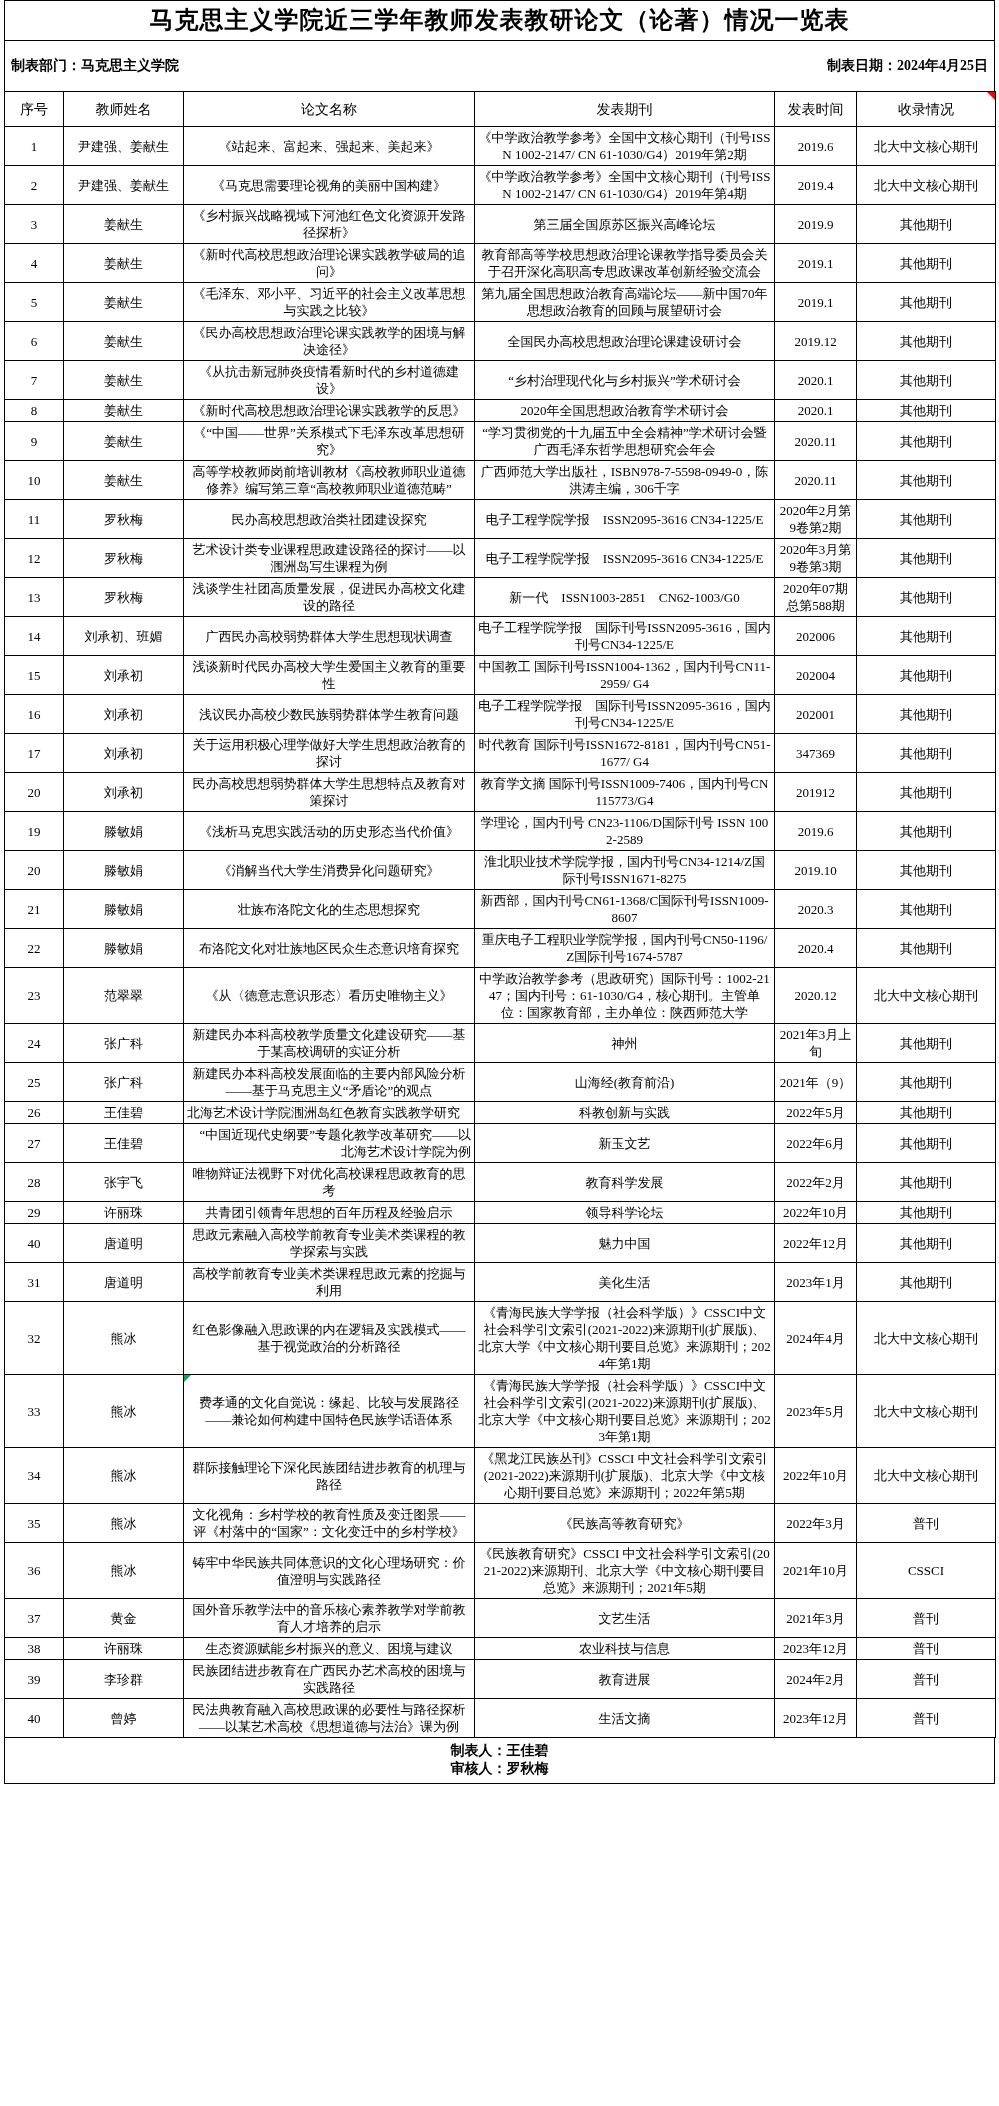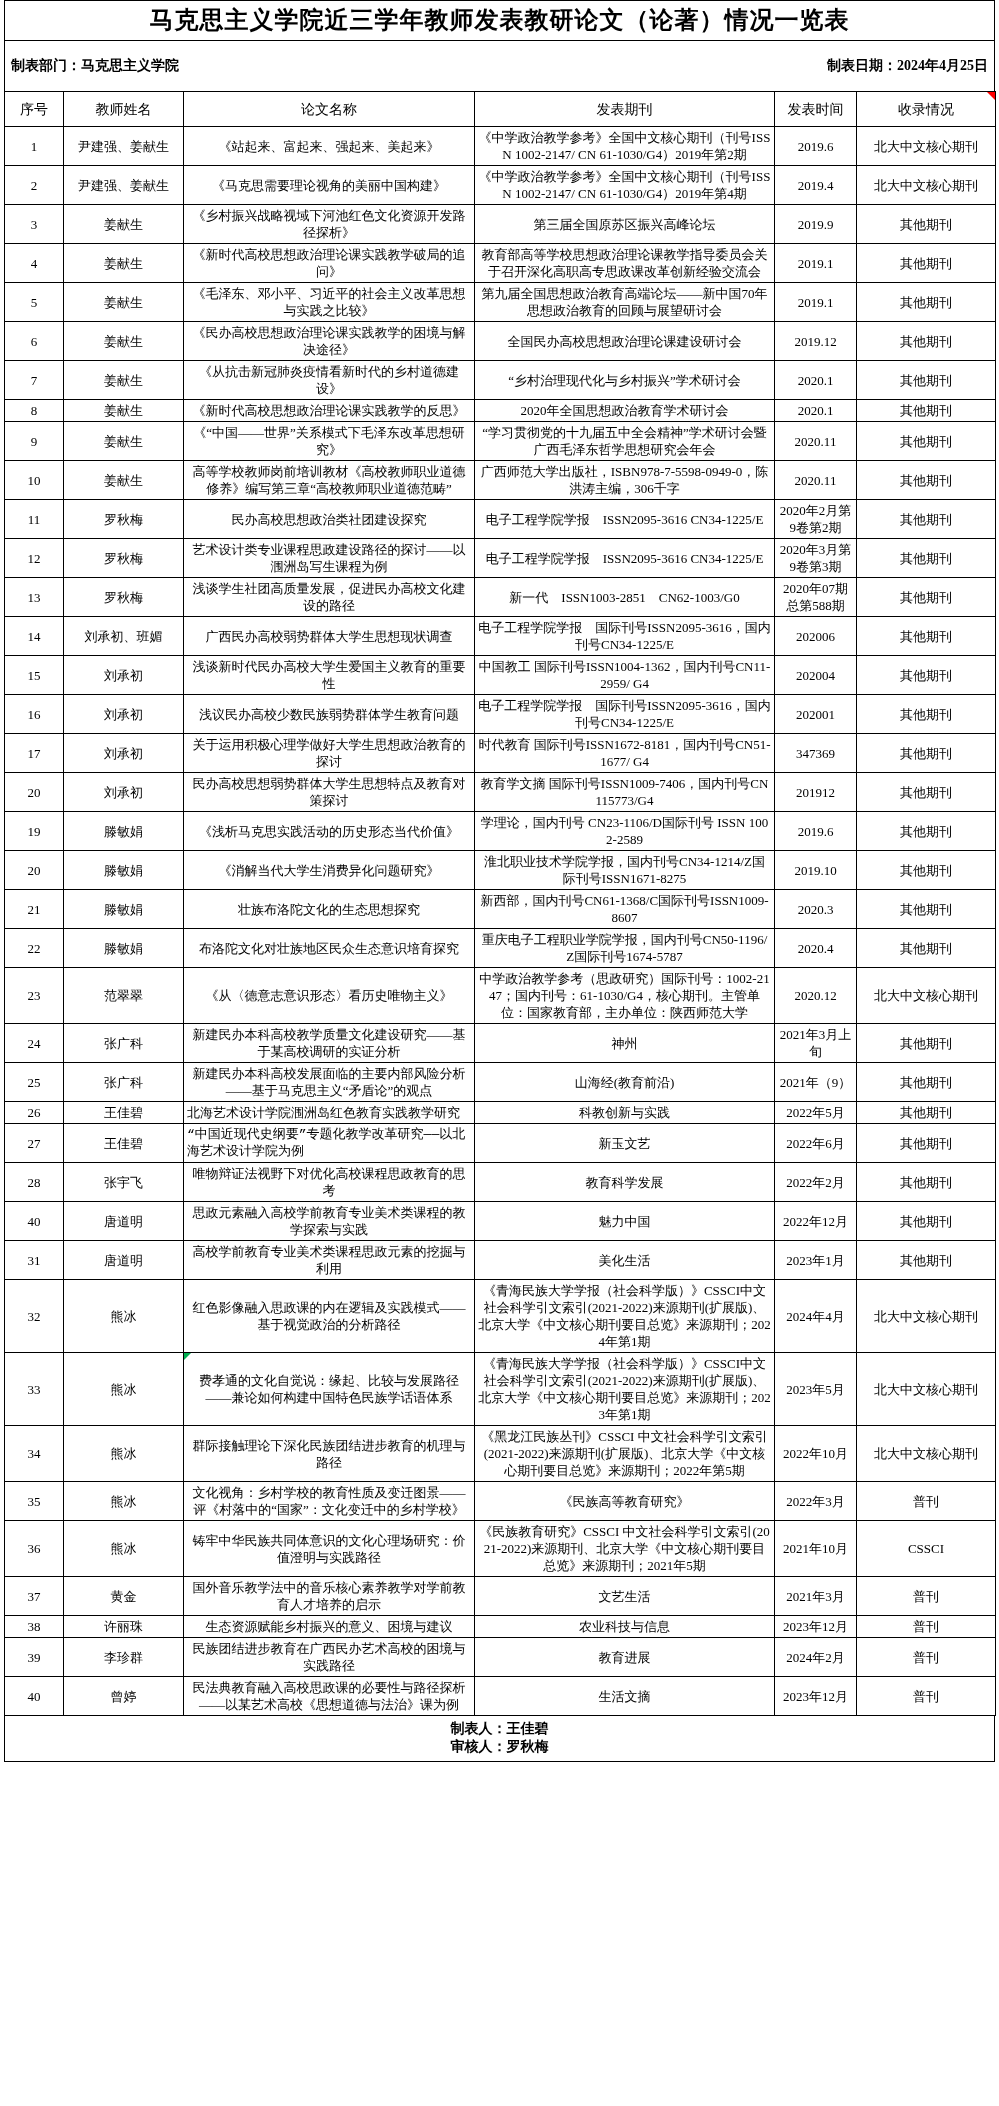"“中国近现代史纲要”专题化教学改革研究——以北海艺术设计学院为例" td.c-title { font-family: Liberation Mono, monospace -> none; text-align: left -> right }
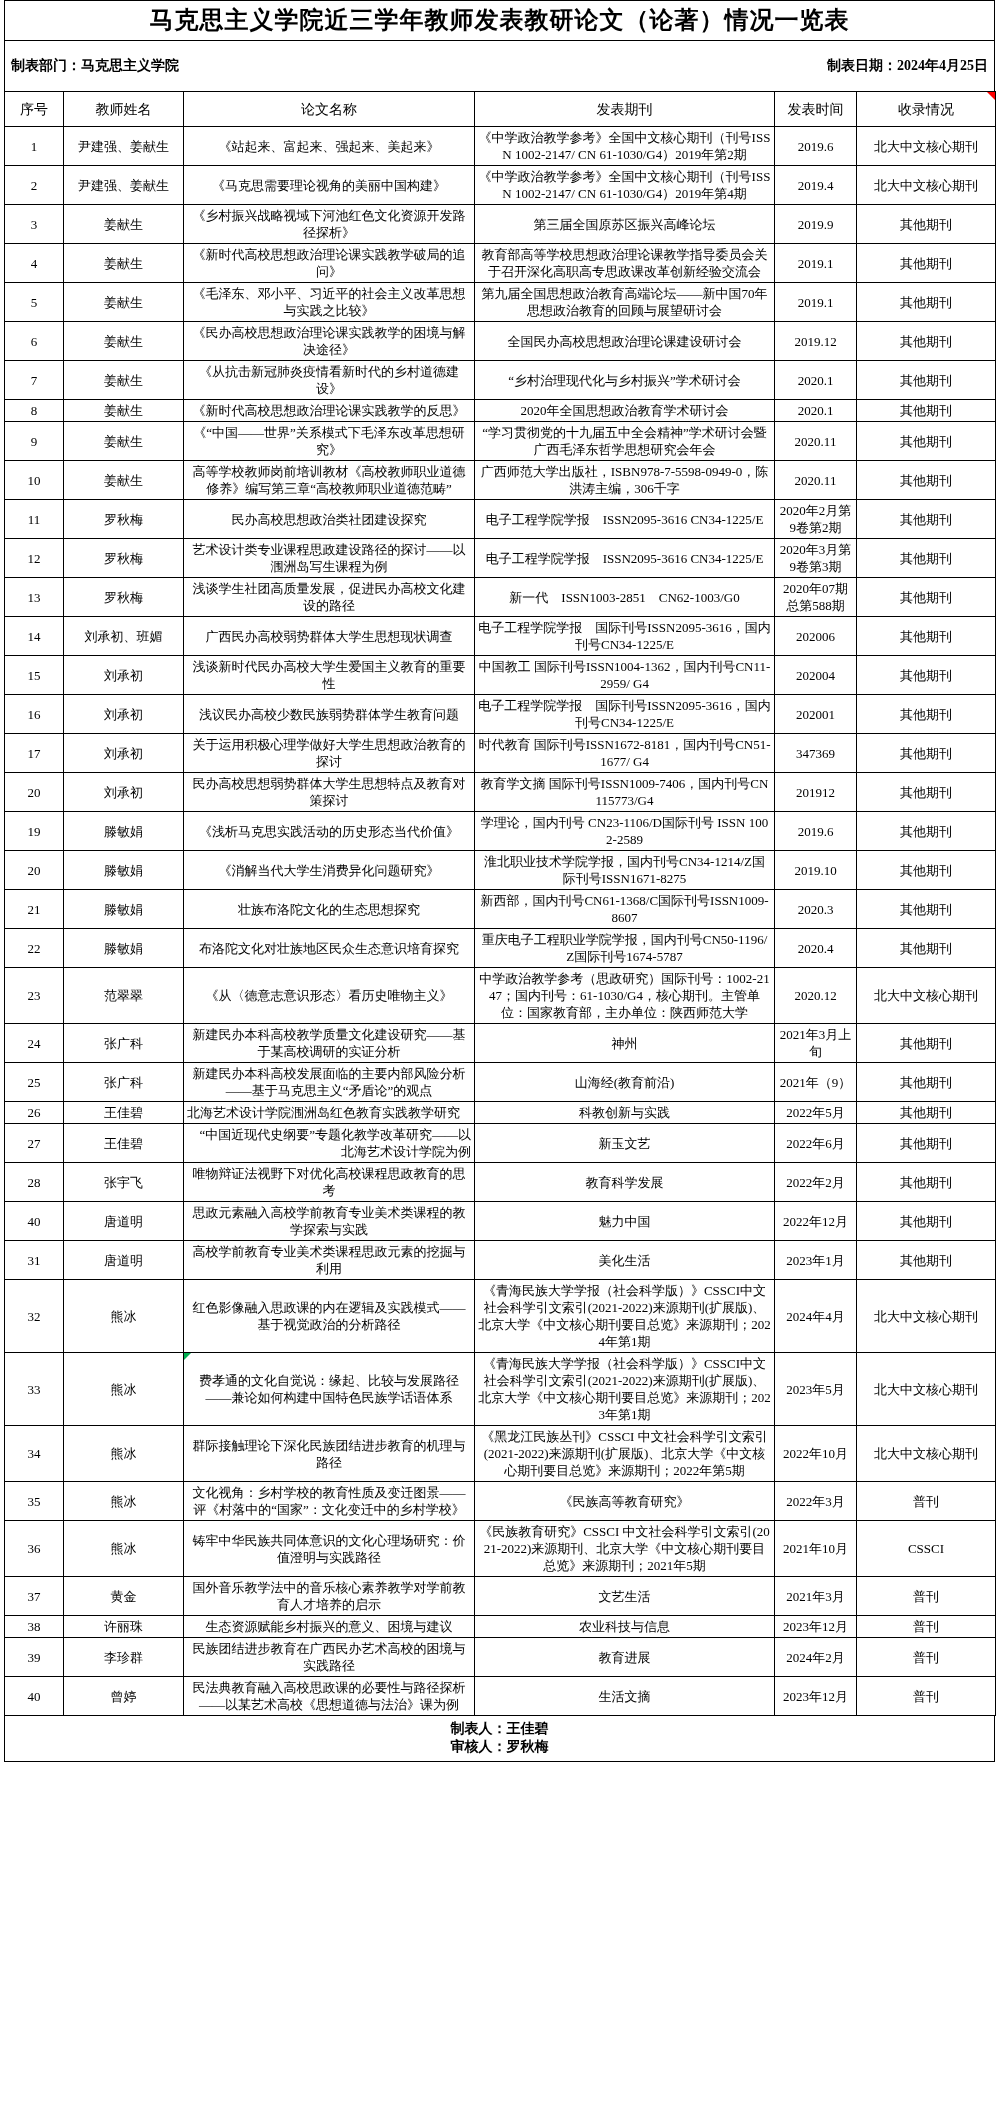"29" tr { html: none -> <tr> <td>29</td> <td>许丽珠</td> <td>共青团引领青年思想的百年历程及经验启示</td> <td>领导科学论坛</td> <td>2022年10月</td> <td>其他期刊</td> </tr> }
